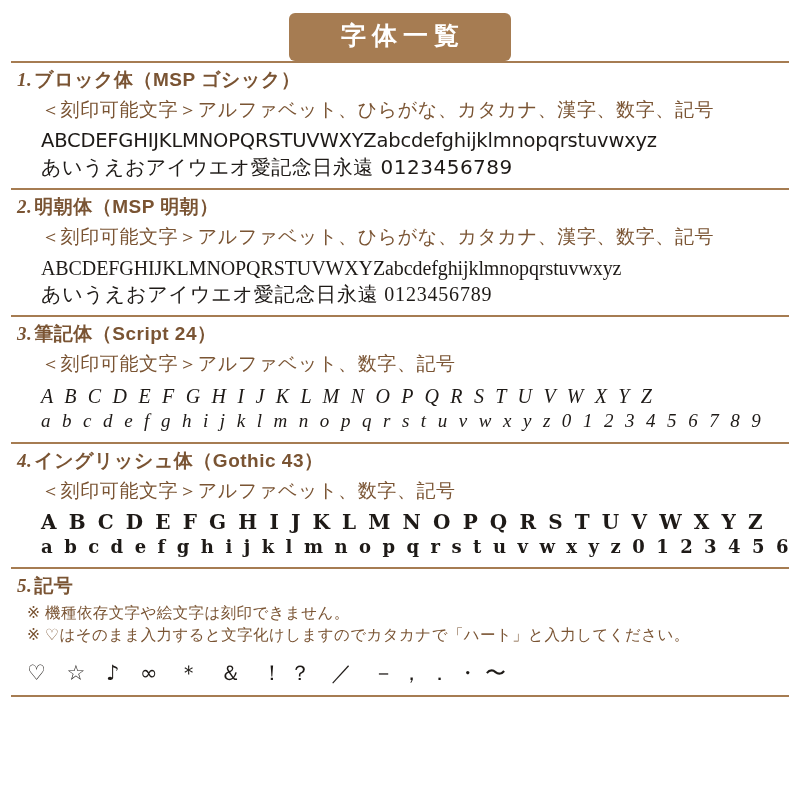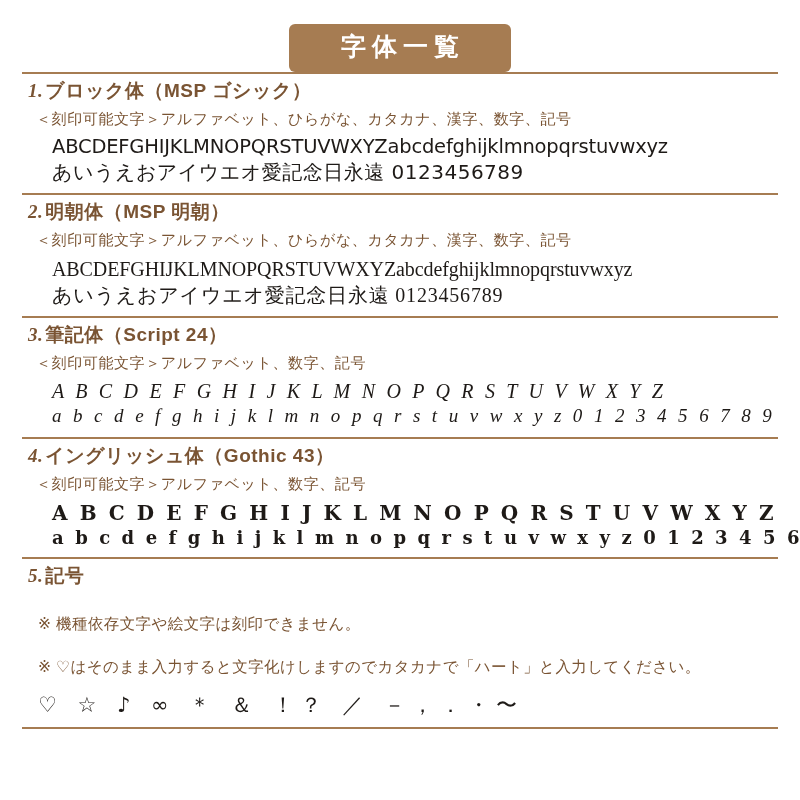"字体一覧" .page { padding: 12px -> 1px }
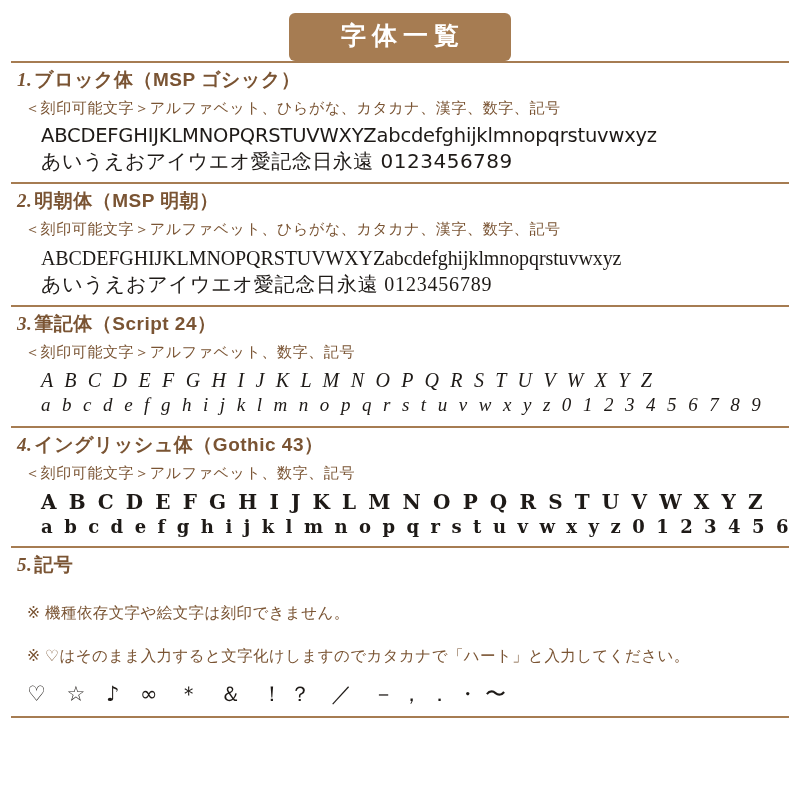"＜刻印可能文字＞アルファベット、ひらがな、カタカナ、漢字、数字、記号" .avail { font-size: 15px -> 19px; margin: 2px 0 6px 4px -> 2px 0 6px 20px }
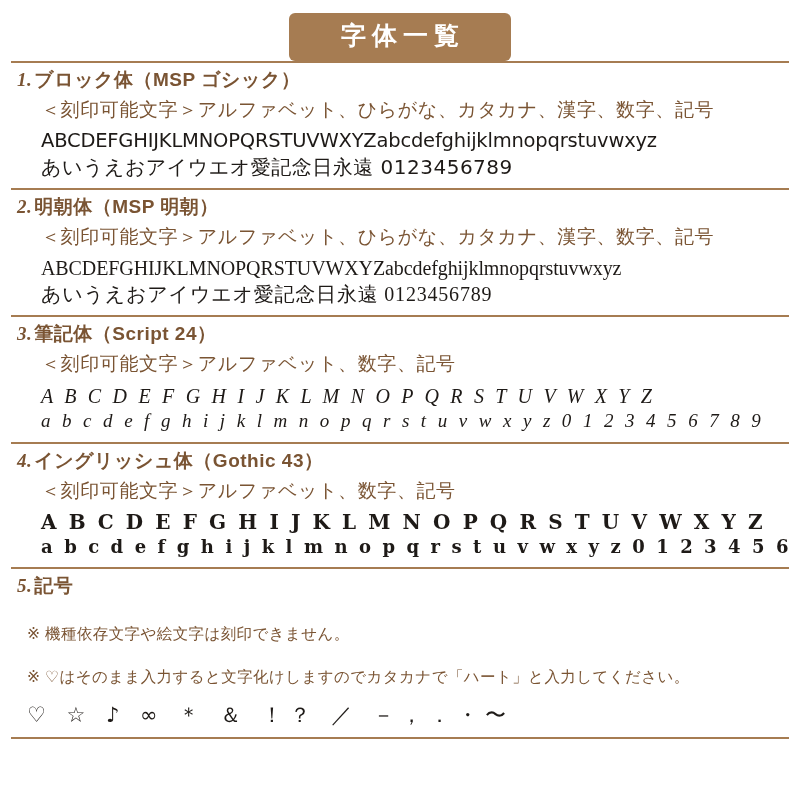"※ 機種依存文字や絵文字は刻印できません。" .note { margin: 21px 0 0 6px -> 0 0 0 6px }
